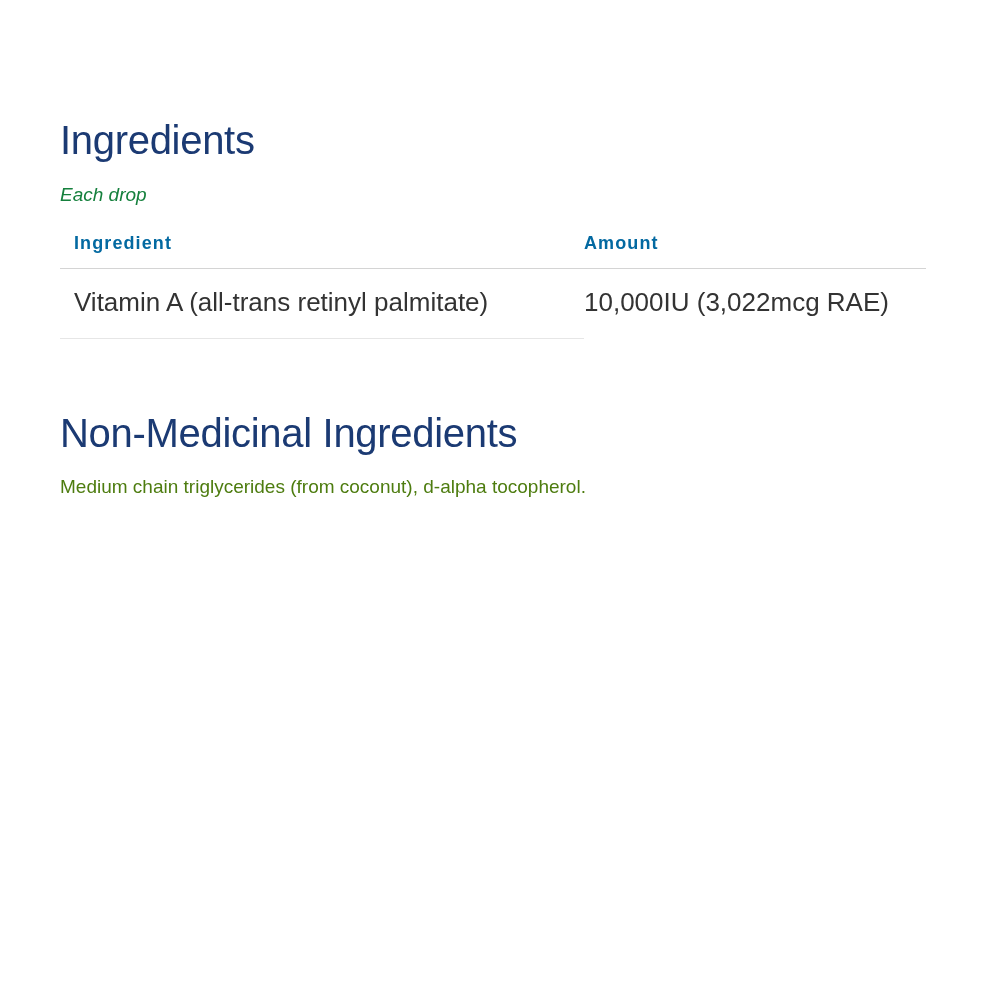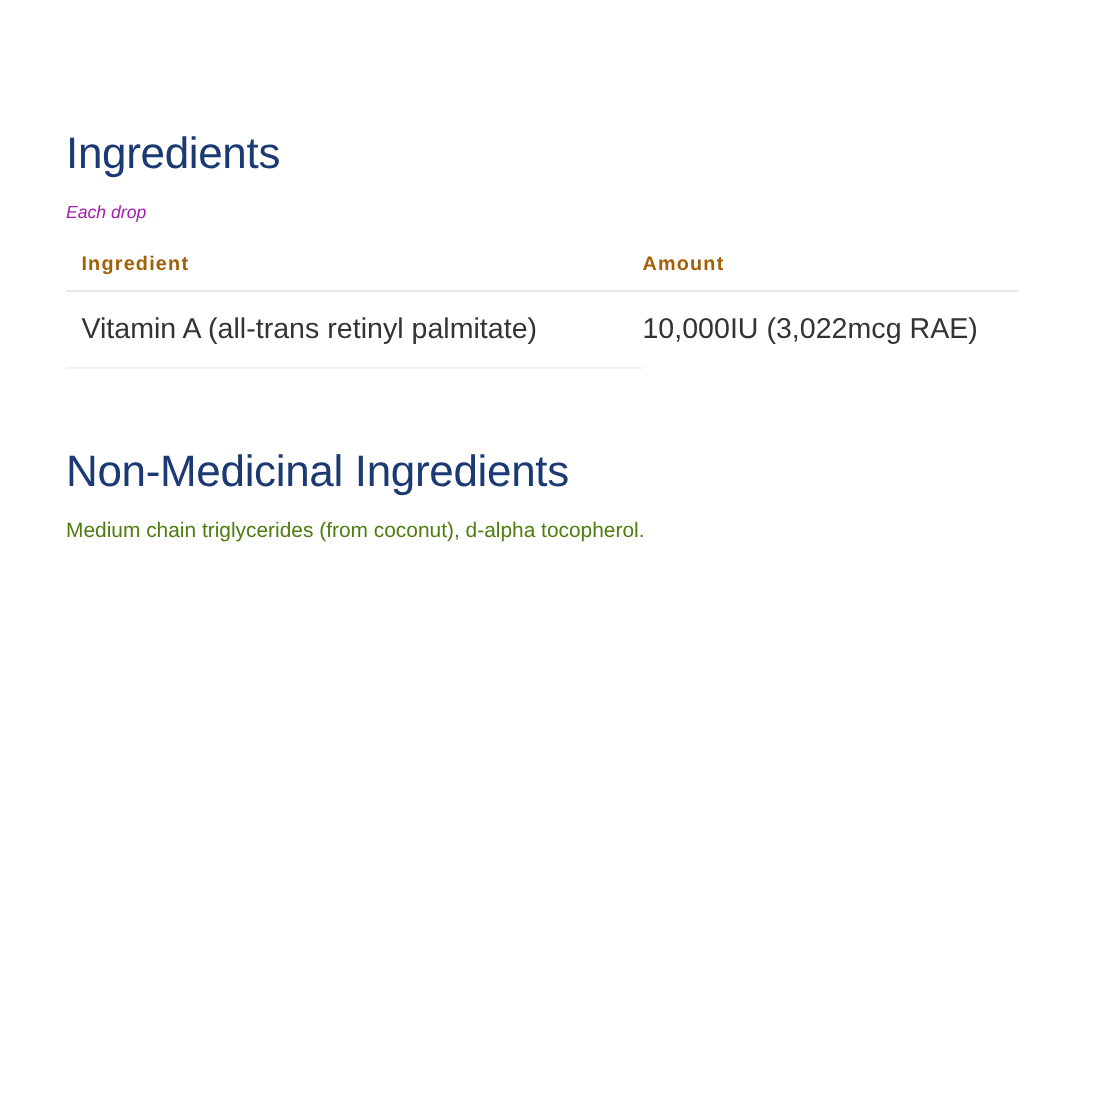"Each drop" .subtitle { color: #a21caf -> #15803d; font-size: 16px -> 19px }
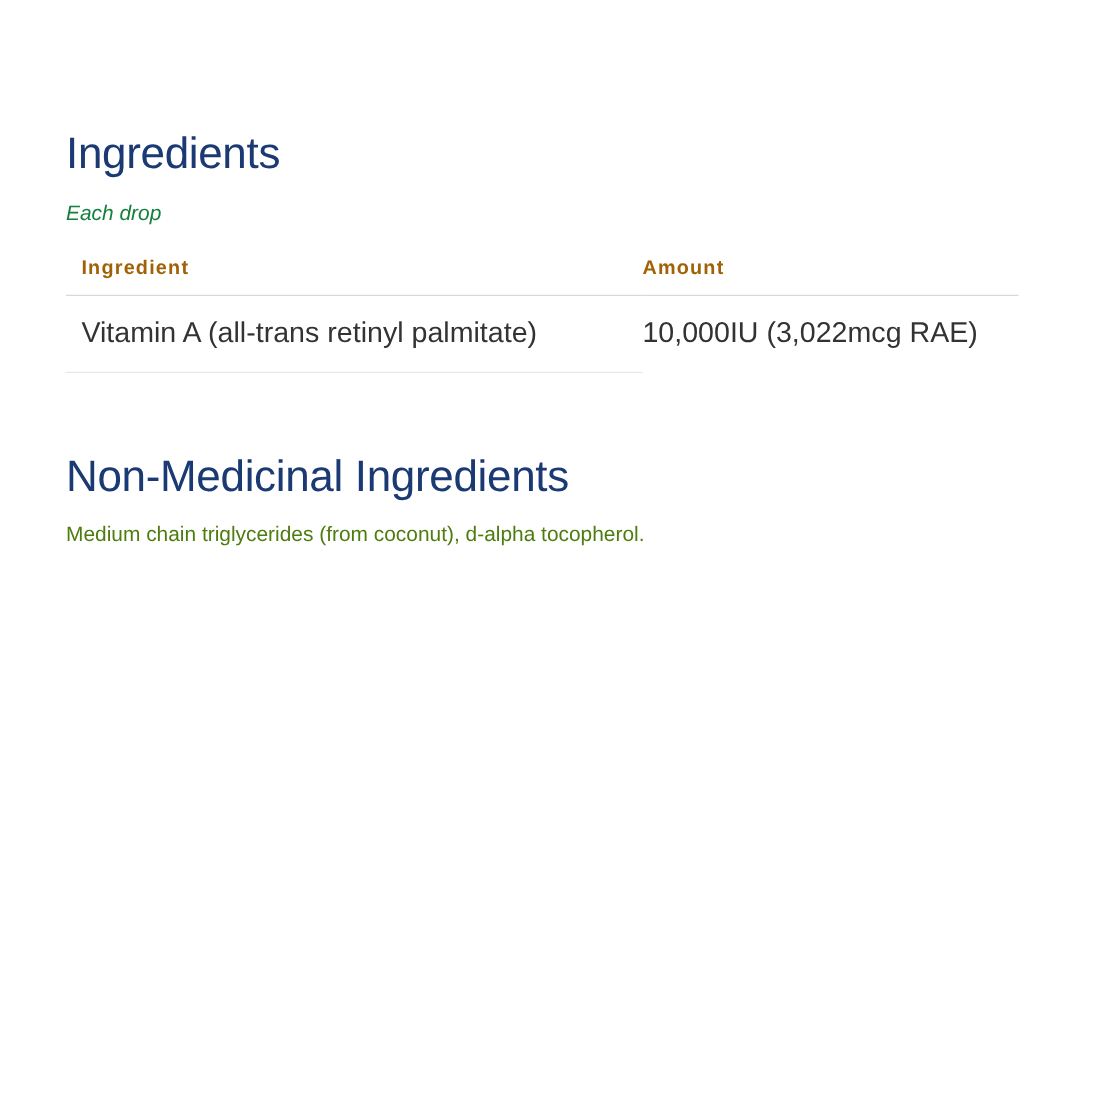"Ingredient" .ing-table th { color: #a16207 -> #0369a1 }
